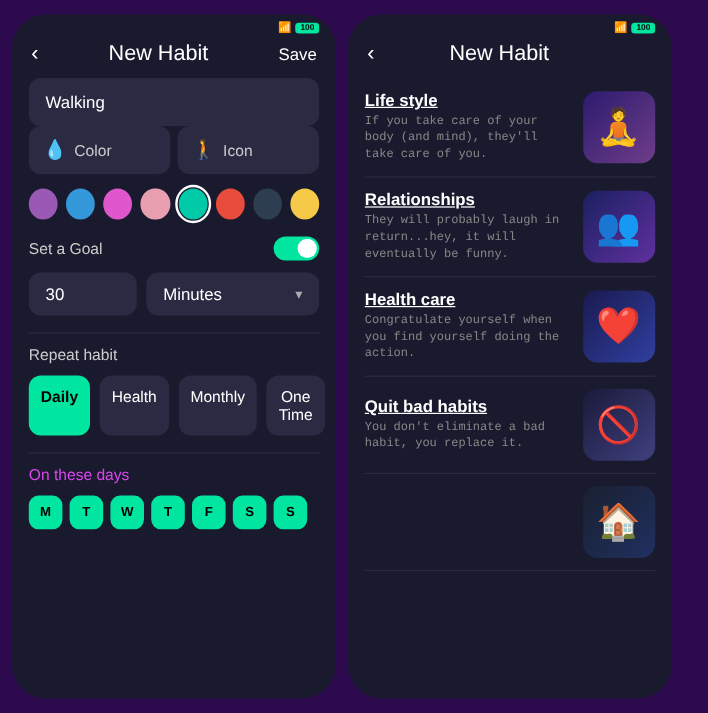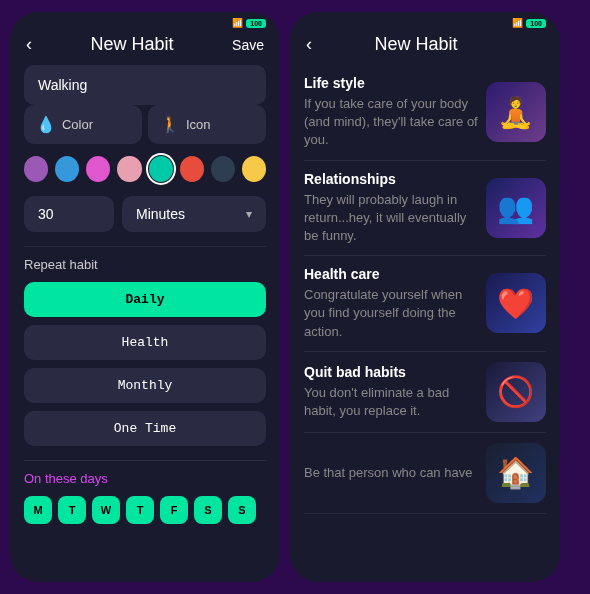"Life style" .category-title { text-decoration: none -> underline }
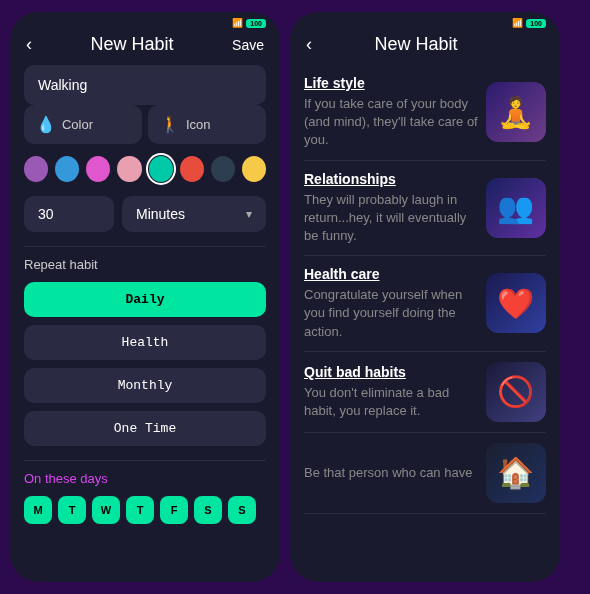"If you take care of" .category-desc { font-family: none -> Liberation Mono, monospace; font-size: 13px -> 10px }
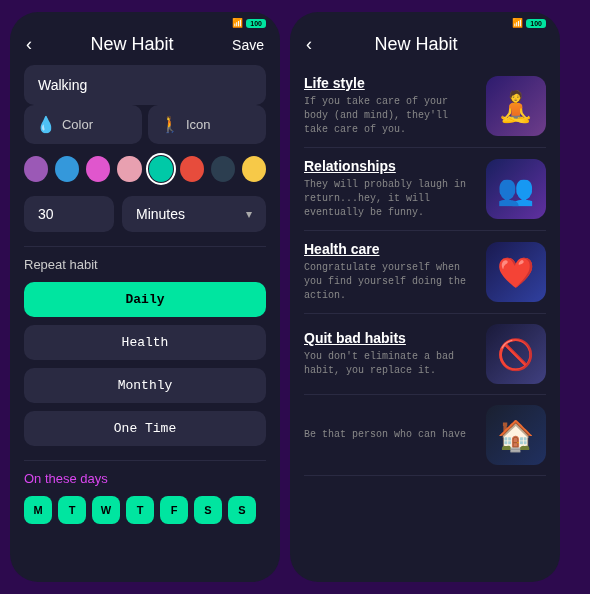"Set a Goal" div.set-goal-row { html: none -> <div> <span>Set a Goal</span> <div> <div></div> </div> </div> }
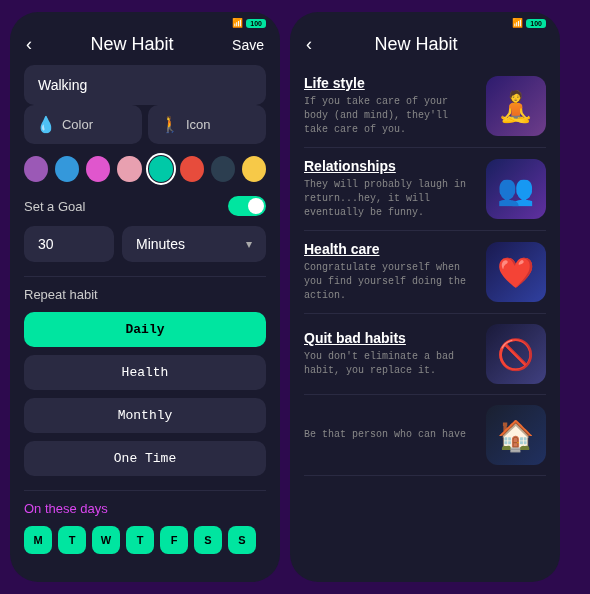"Daily" .repeat-grid { font-family: Liberation Mono, monospace -> none; grid-template-columns: 1fr -> 1fr 1fr 1fr 1fr }
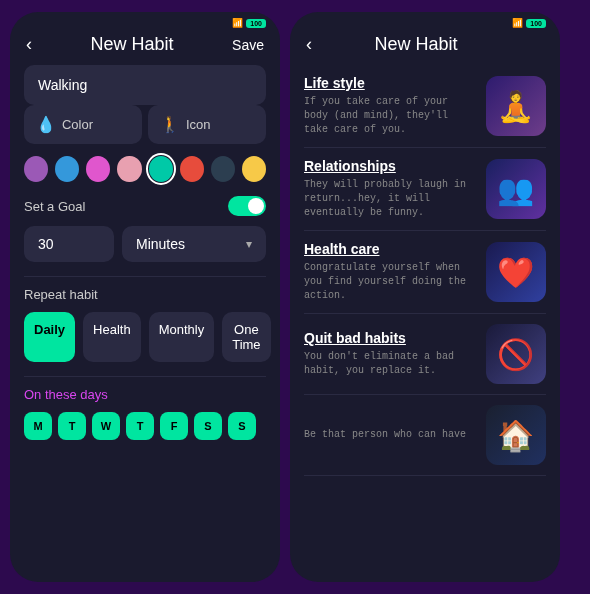"Be that person who can" div.category-desc { html: <div>Be that person who can have</div> -> none }
